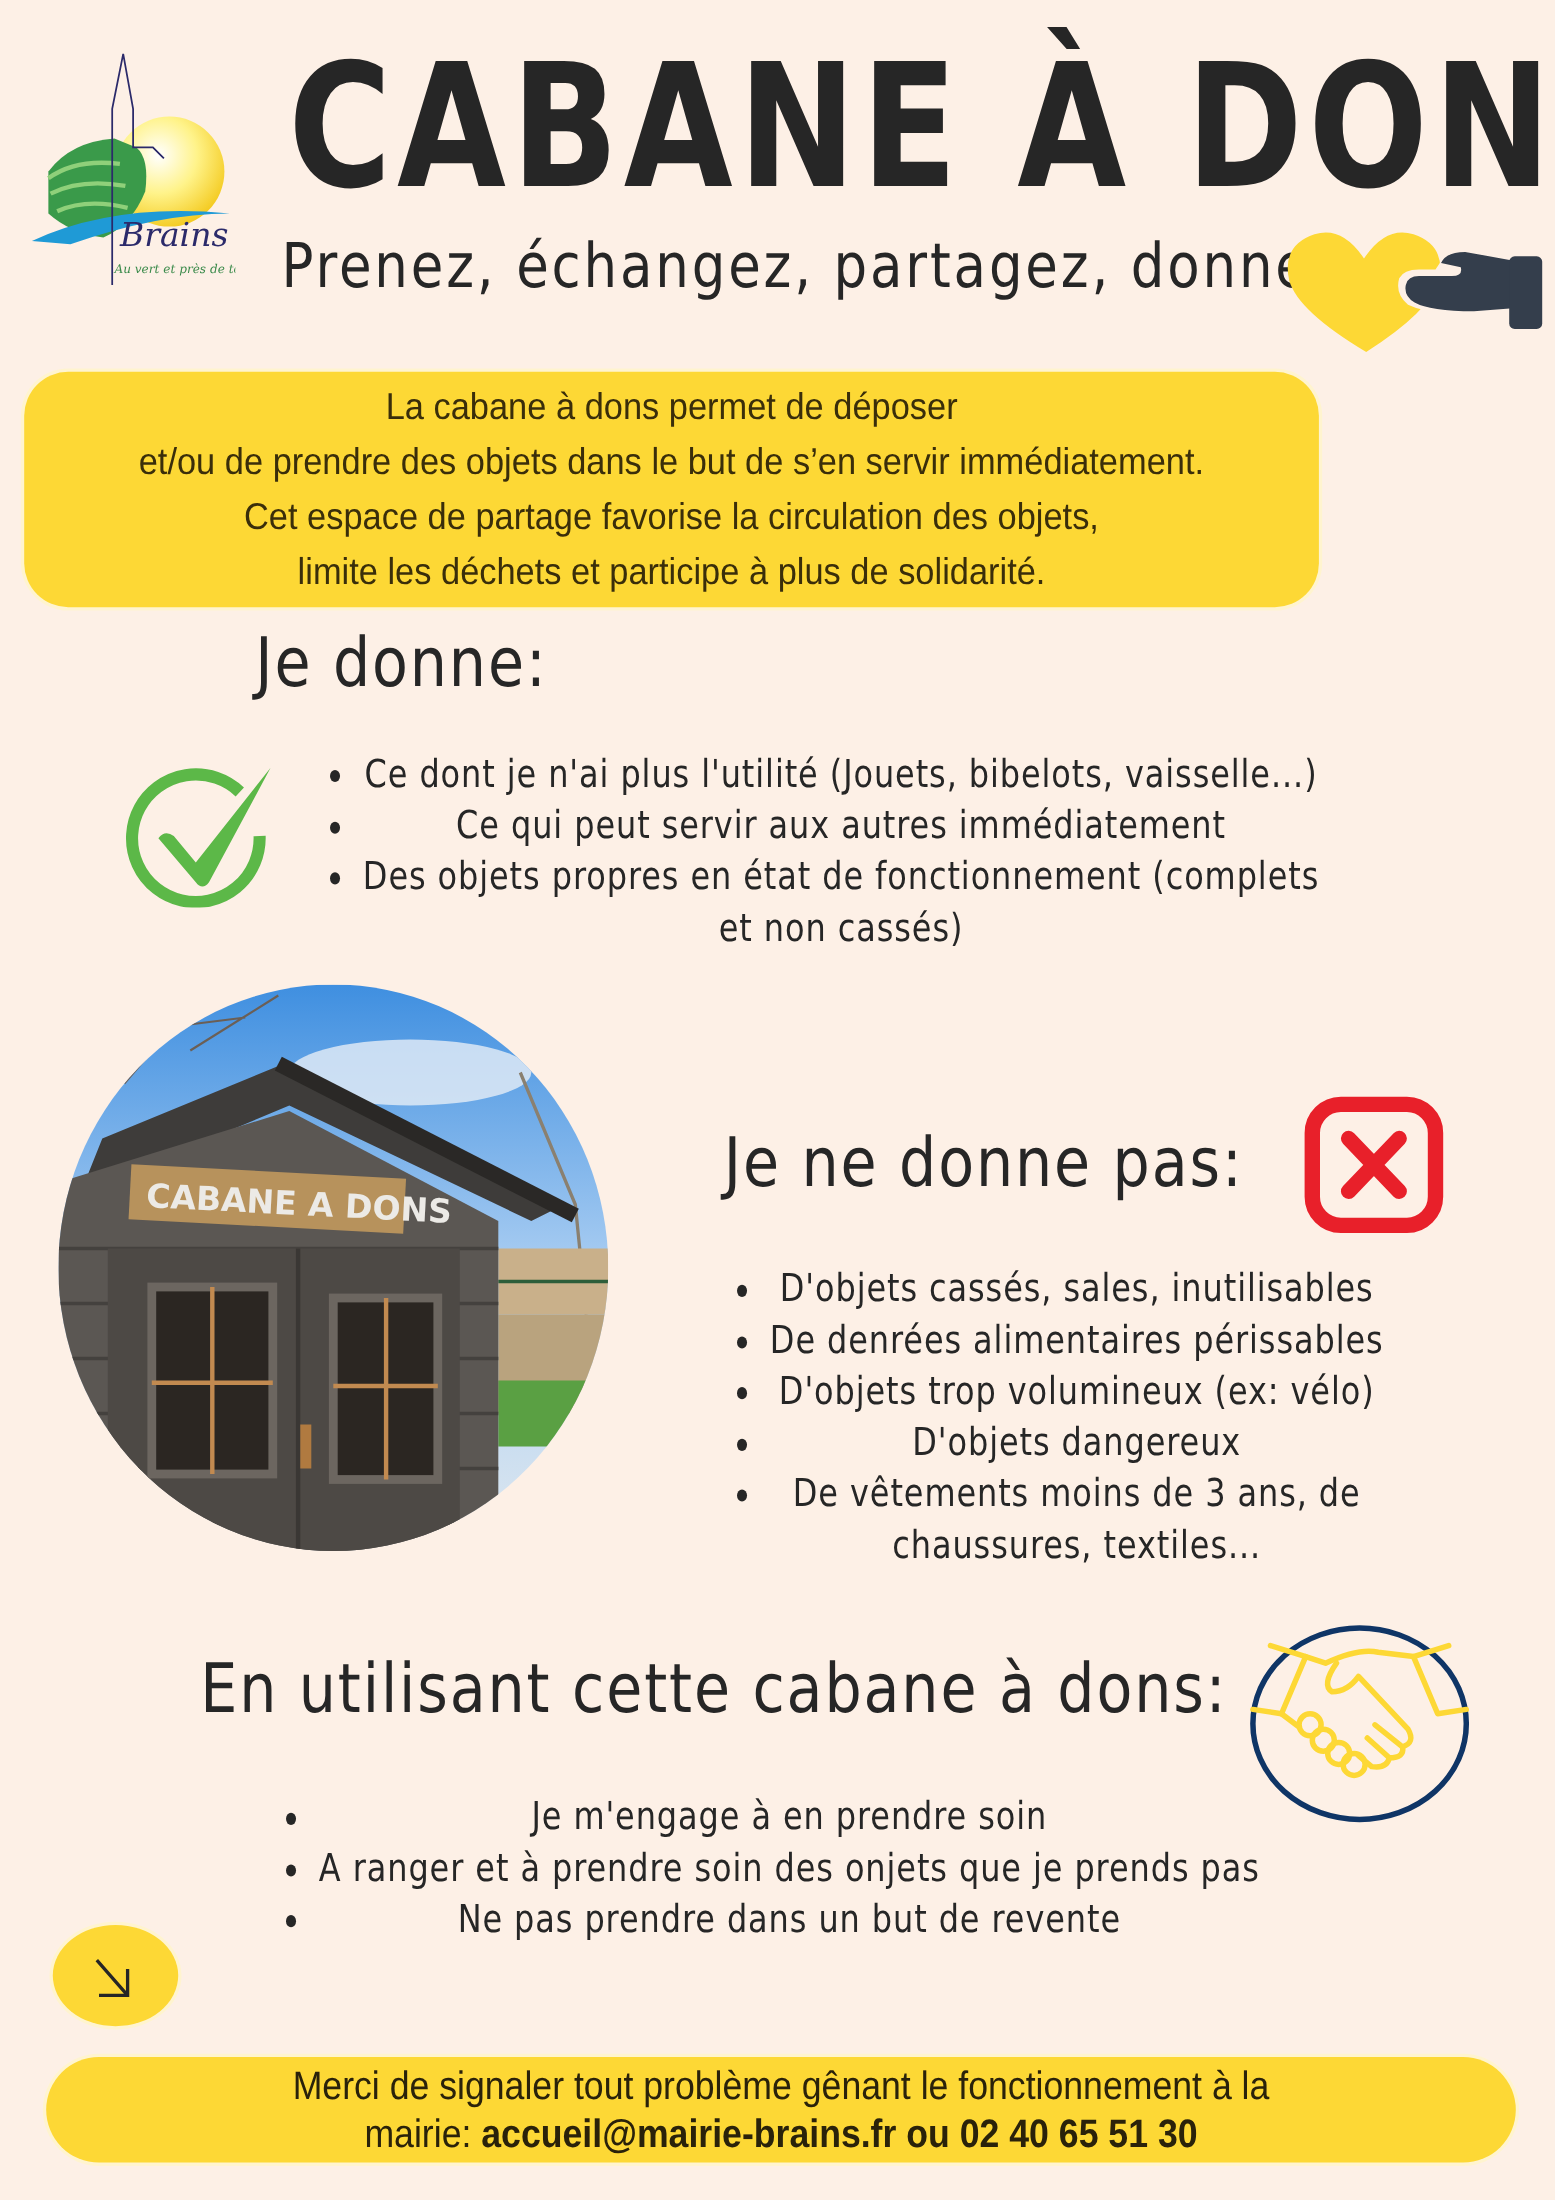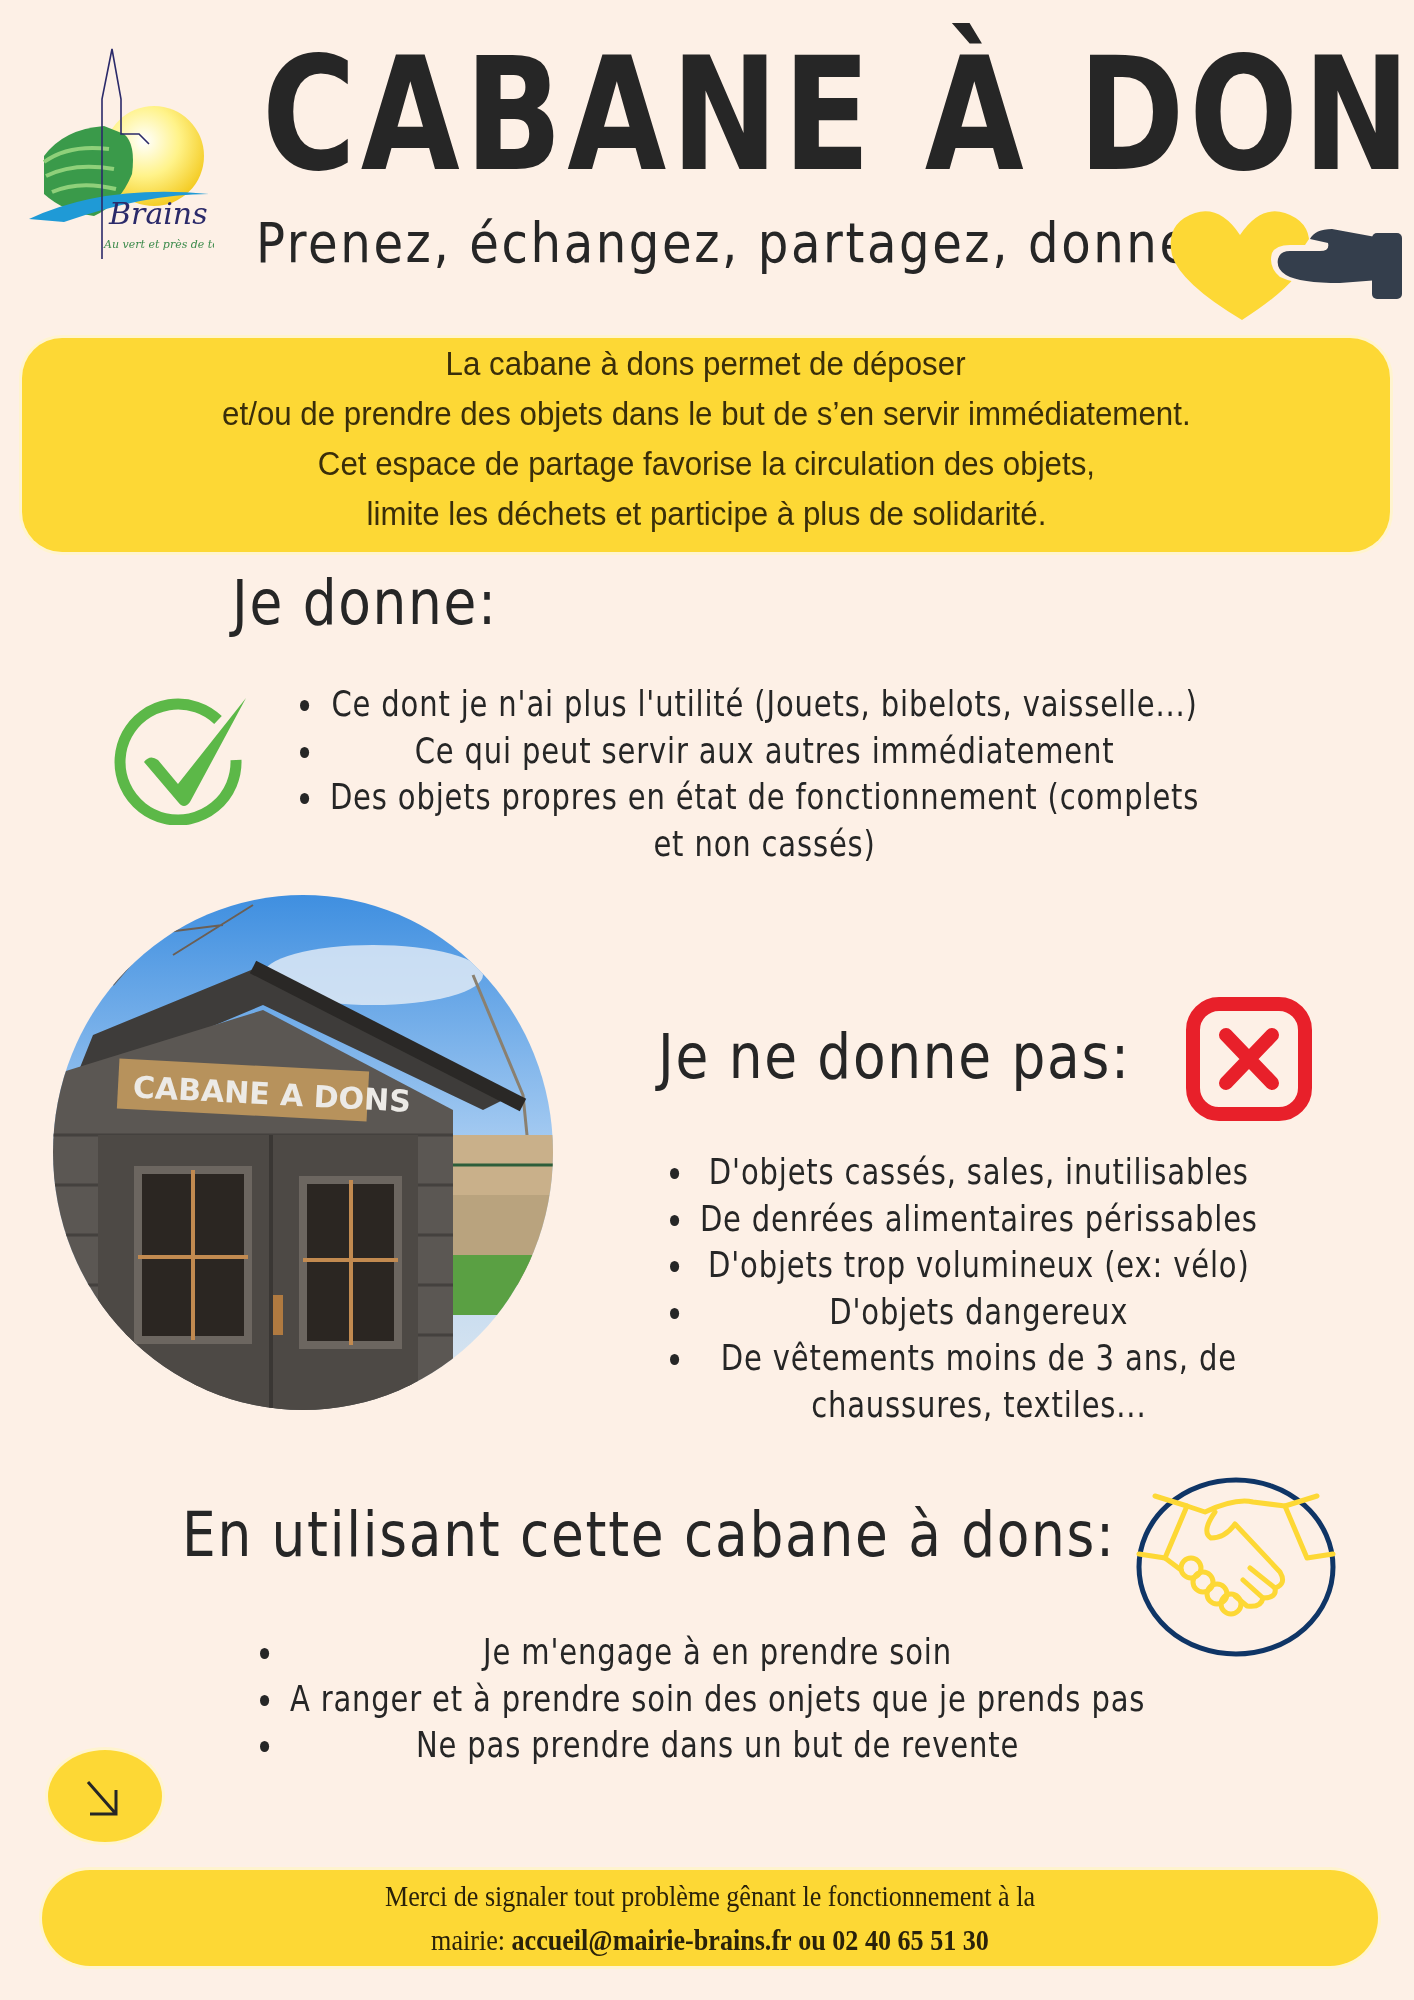"La cabane à dons permet" .intro { justify-content: flex-start -> center; width: 1368px -> 1177px }
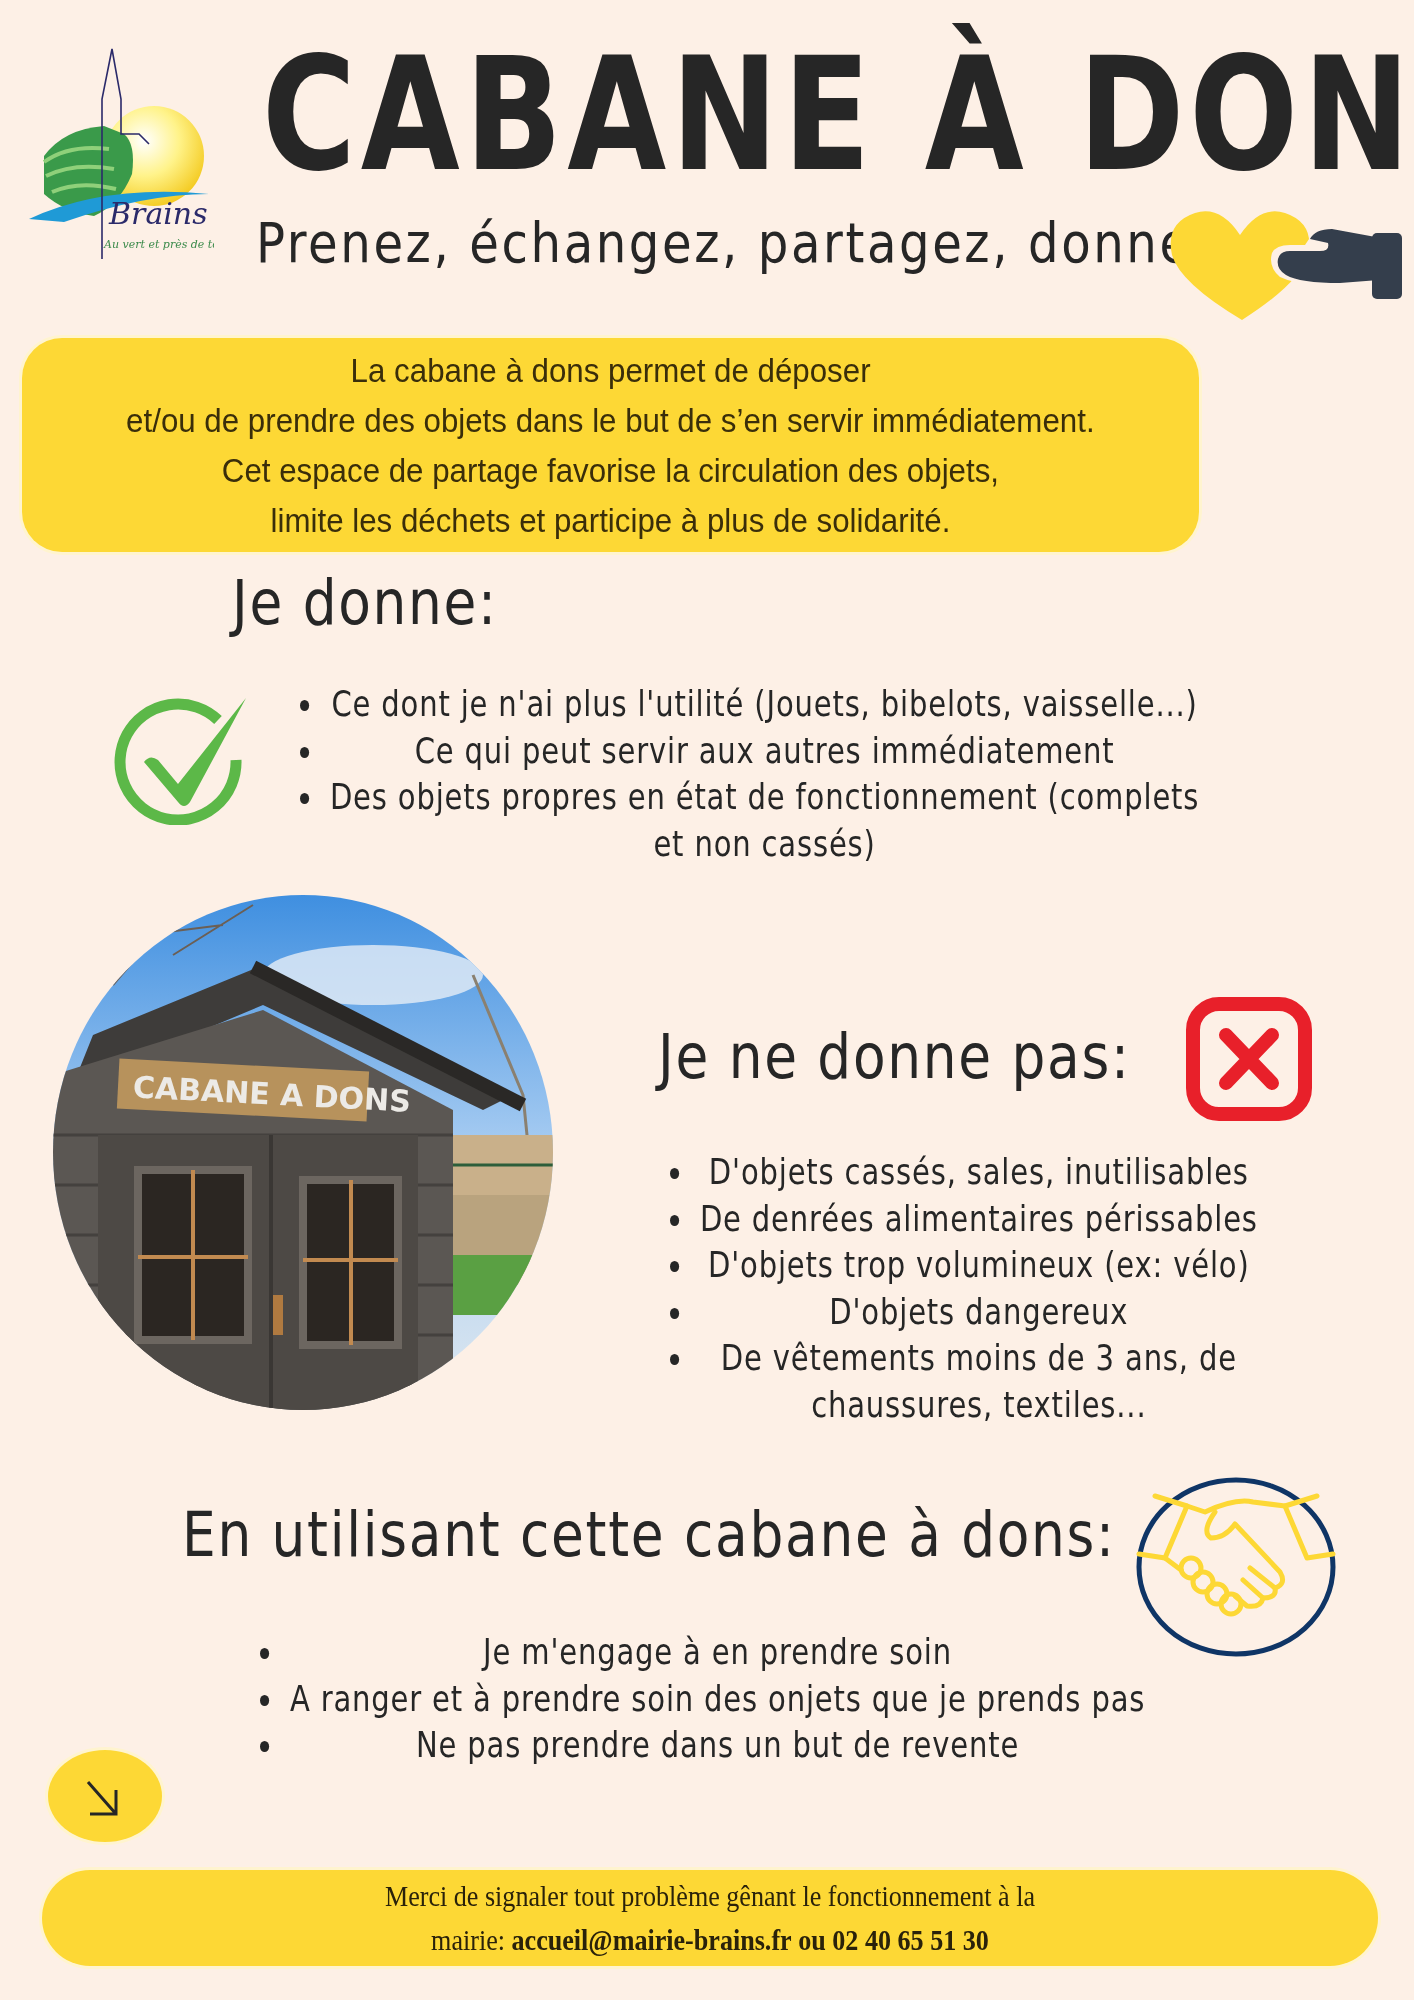"Merci de signaler tout problème" .footer { font-family: Liberation Serif, serif -> Liberation Sans, sans-serif; font-size: 29px -> 36px }
